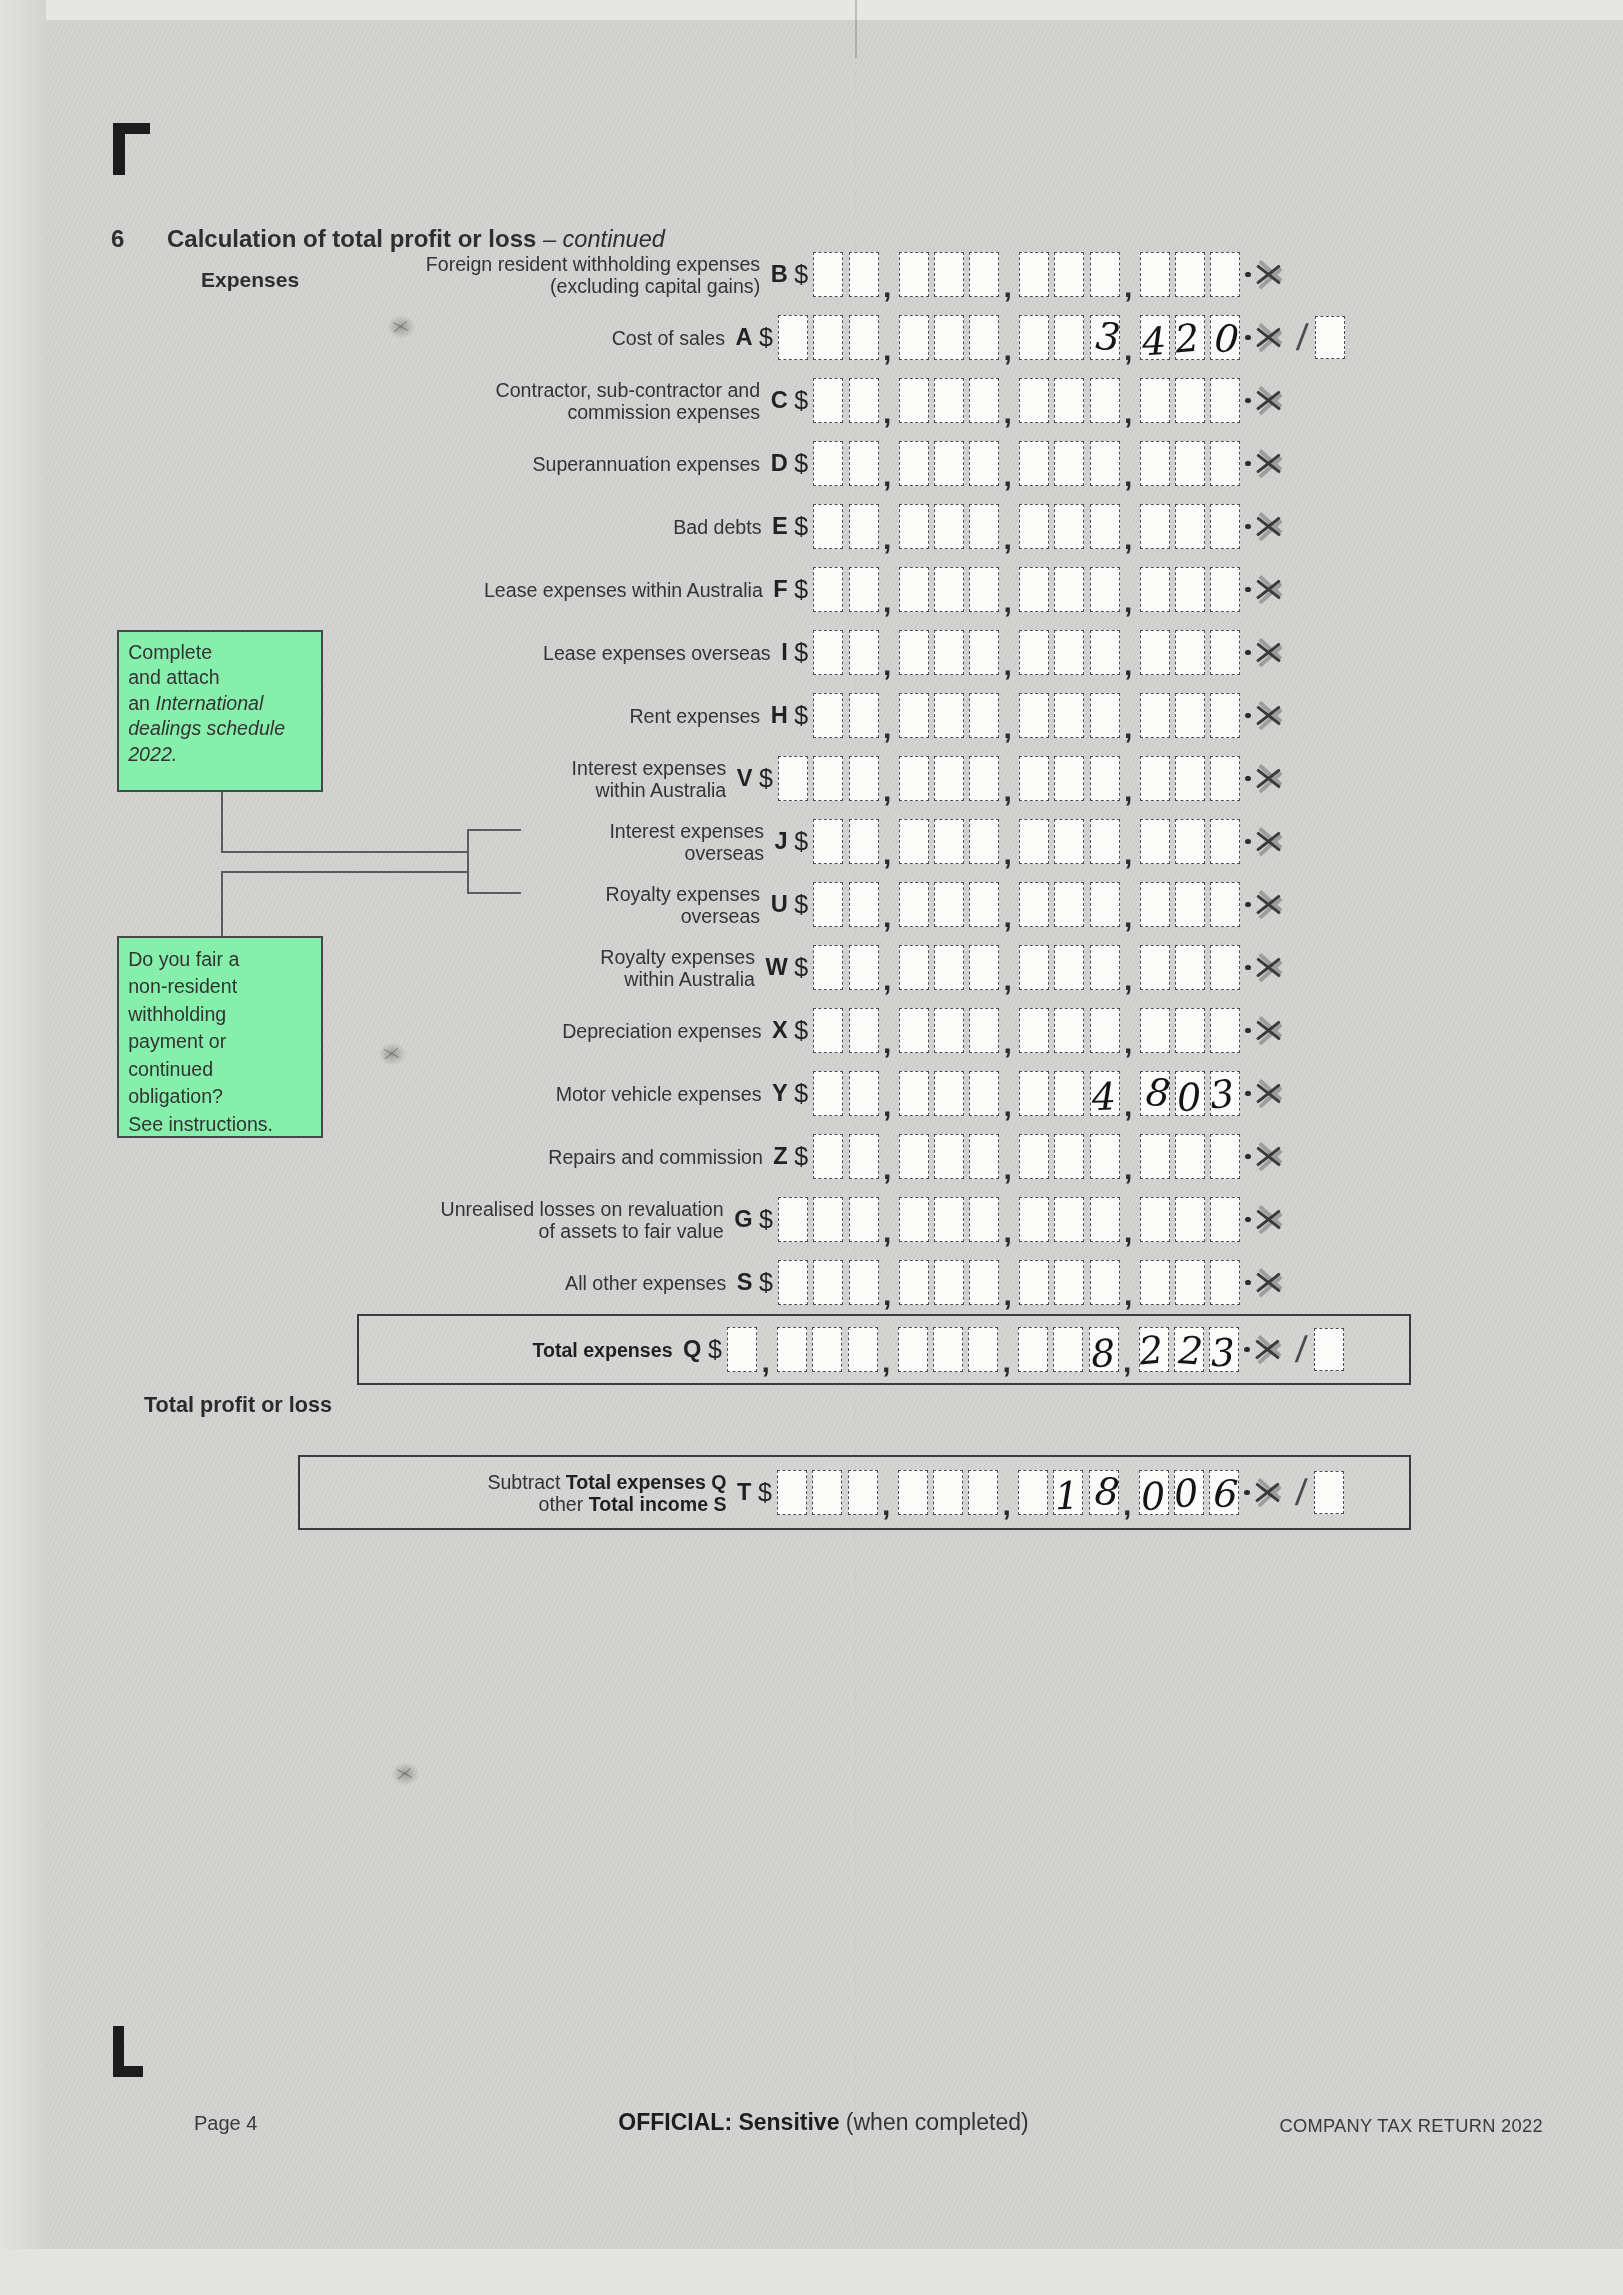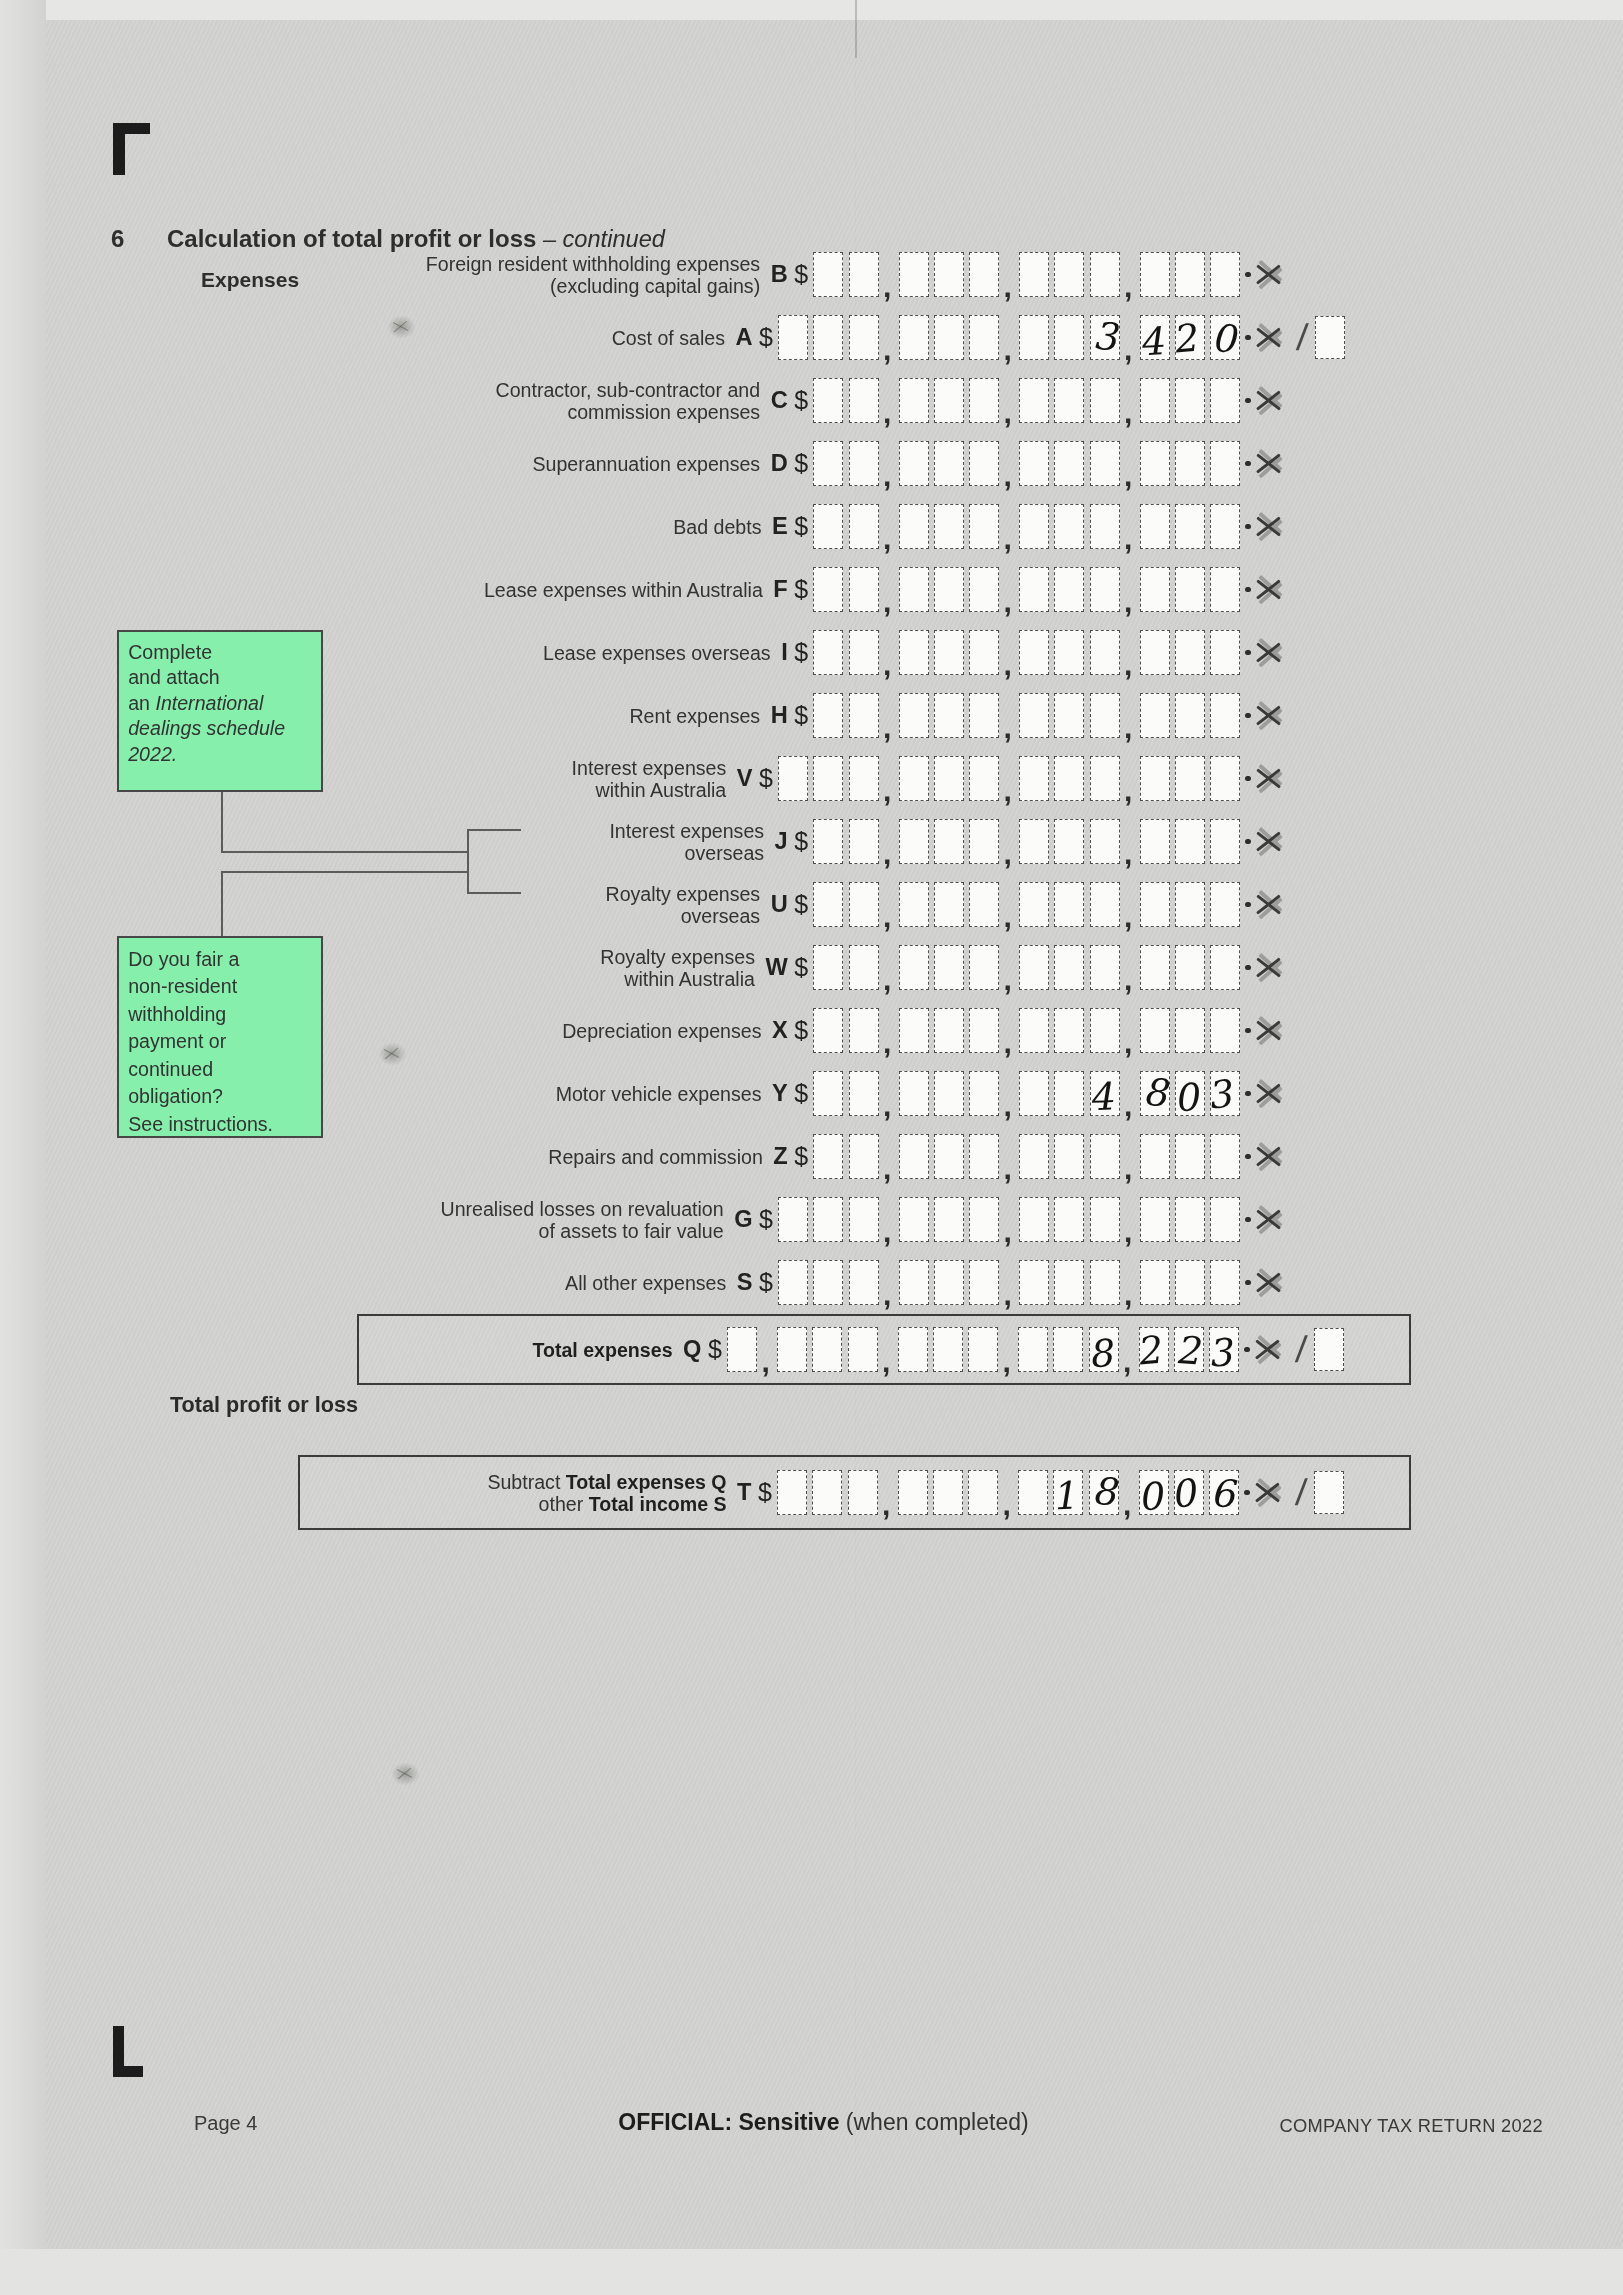"Total profit or loss" .tpl { left: 170px -> 144px }
